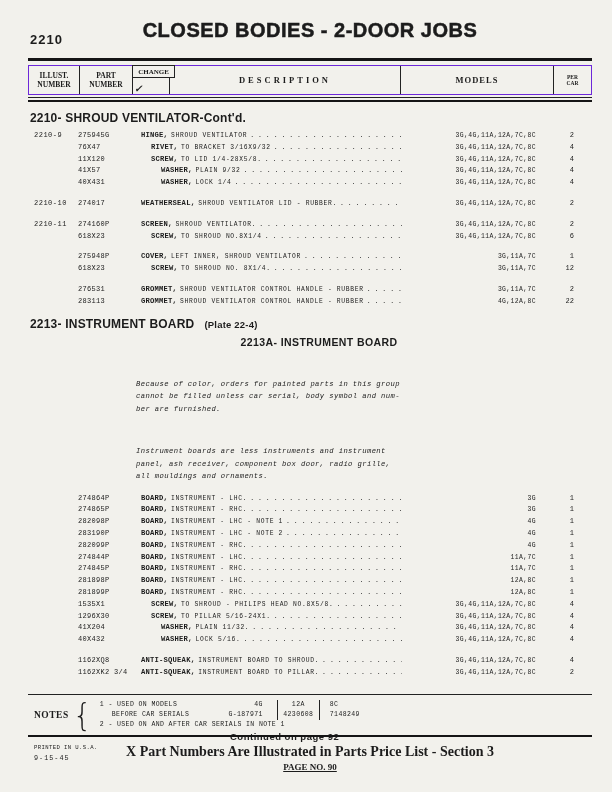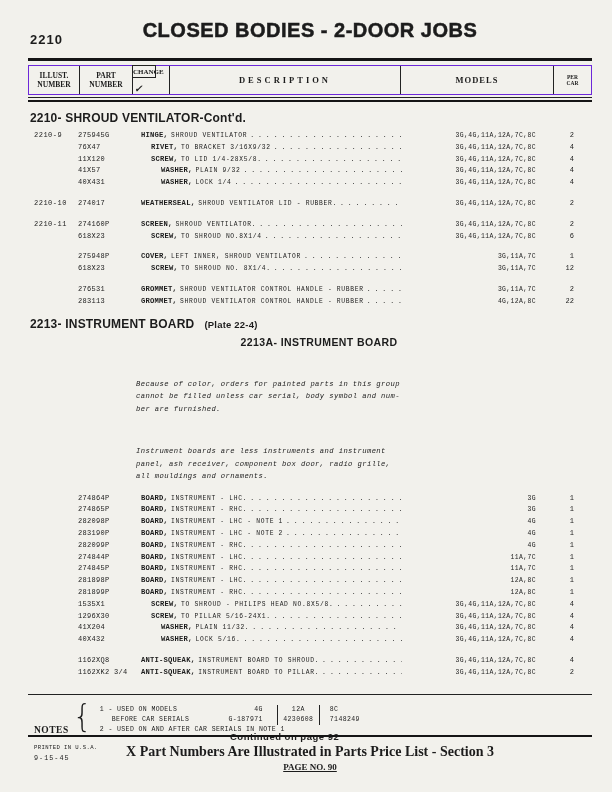"CHANGE" .change-box { width: 24px -> 43px }
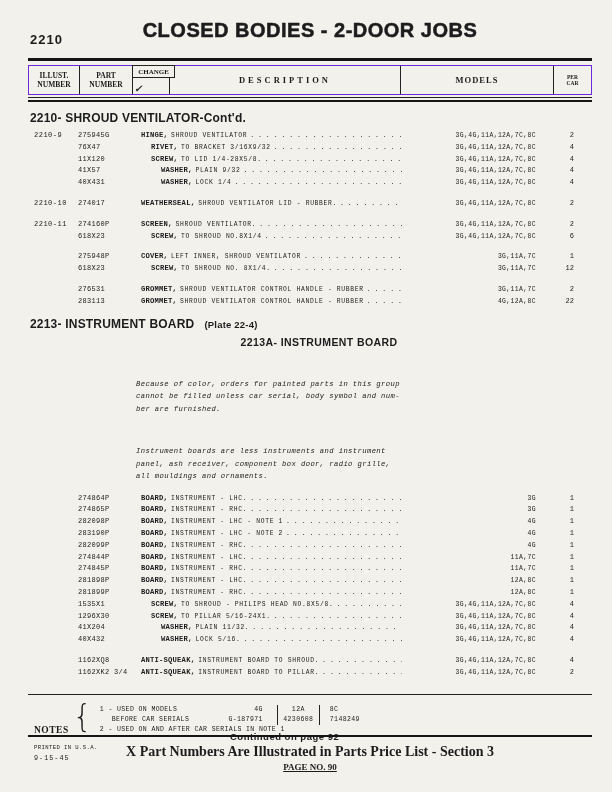"NOTES" .notes-box { align-items: flex-end -> center }
